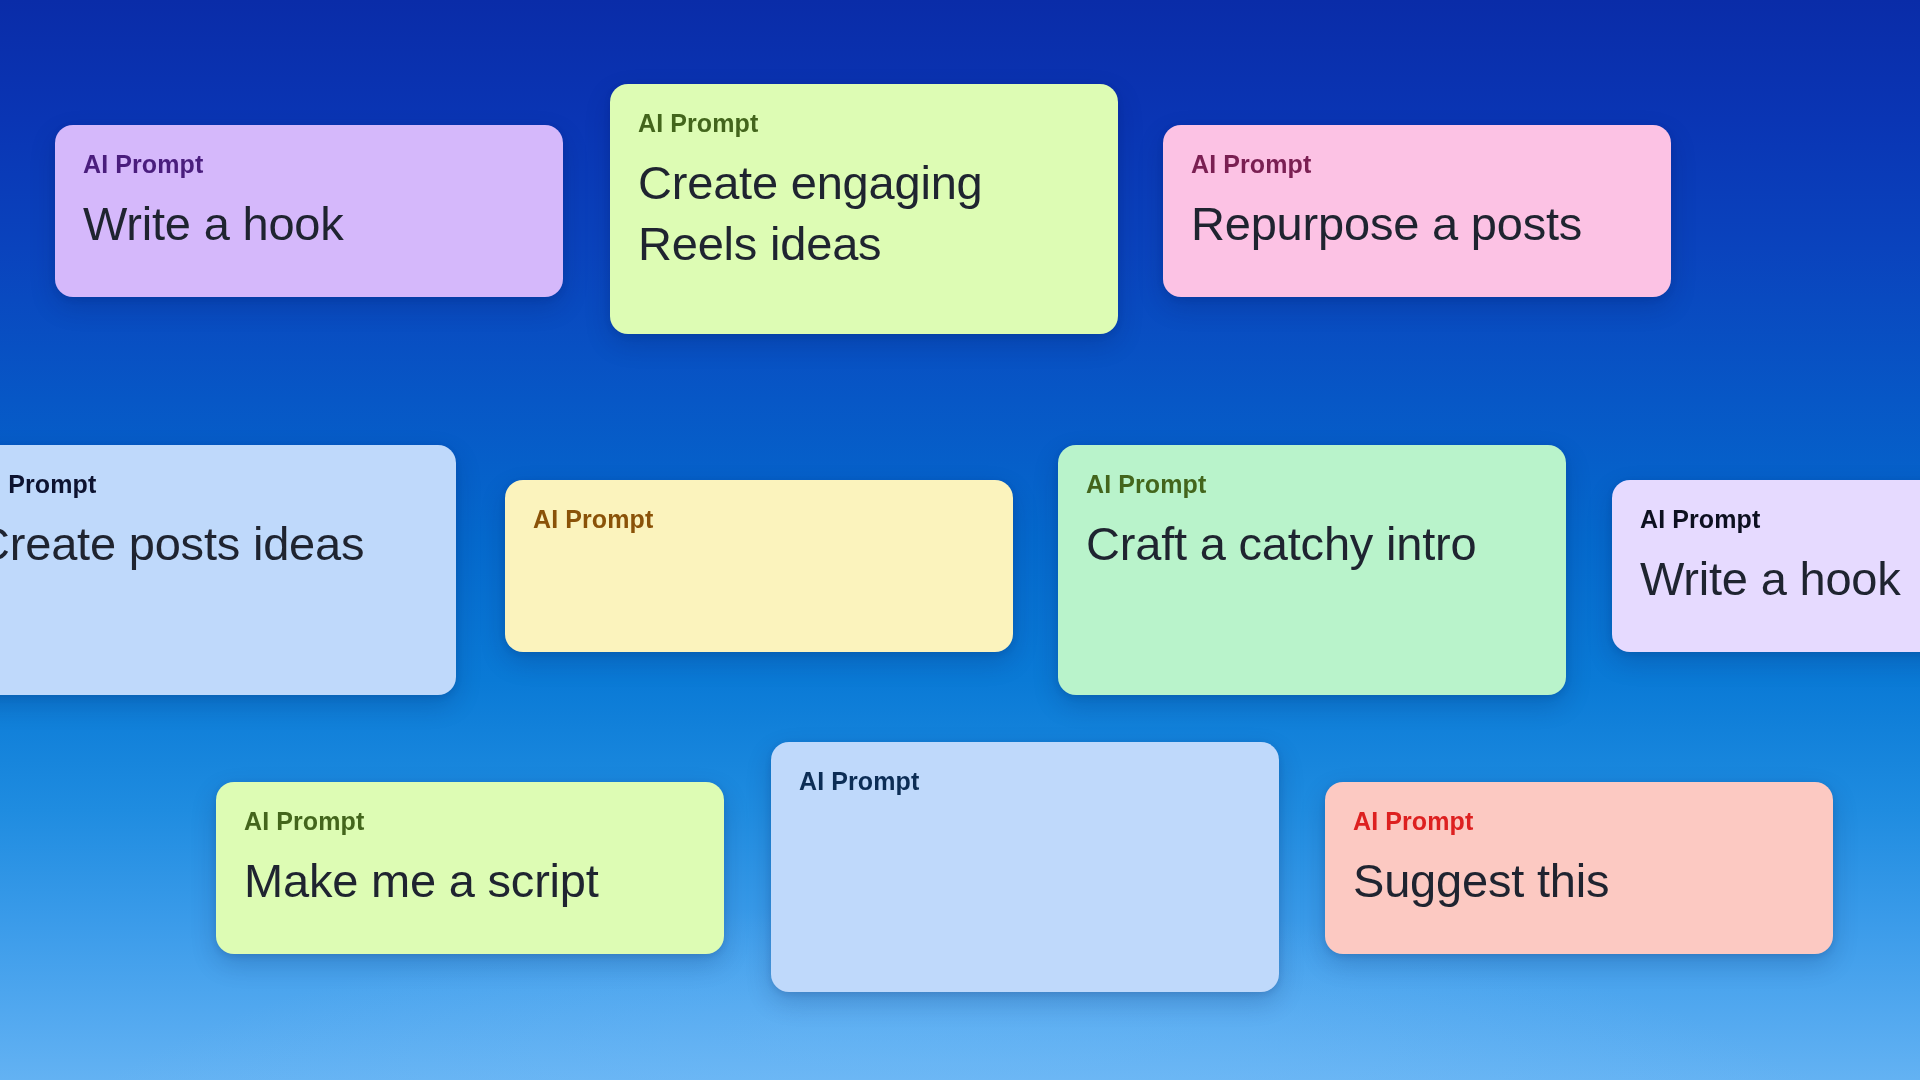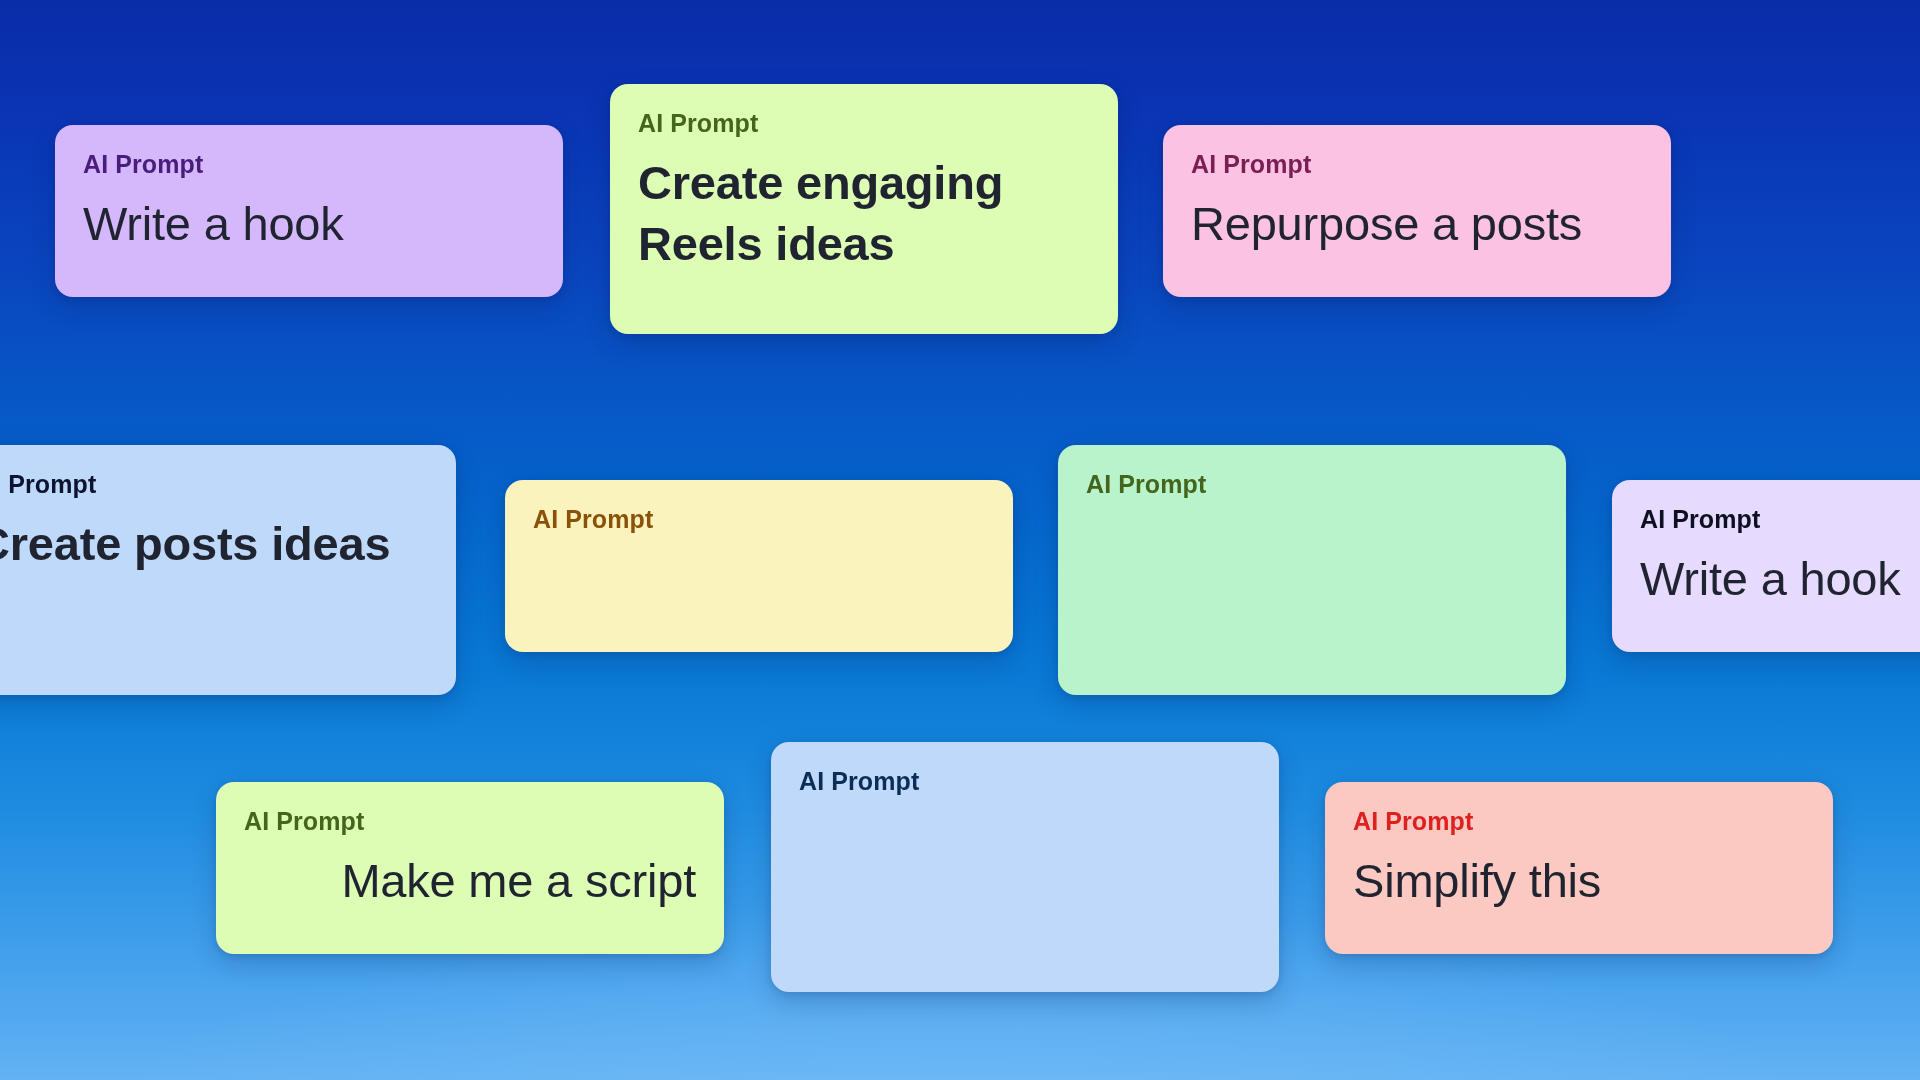"Create engaging Reels ideas" .card.two-line .card-text { font-weight: bold -> none }
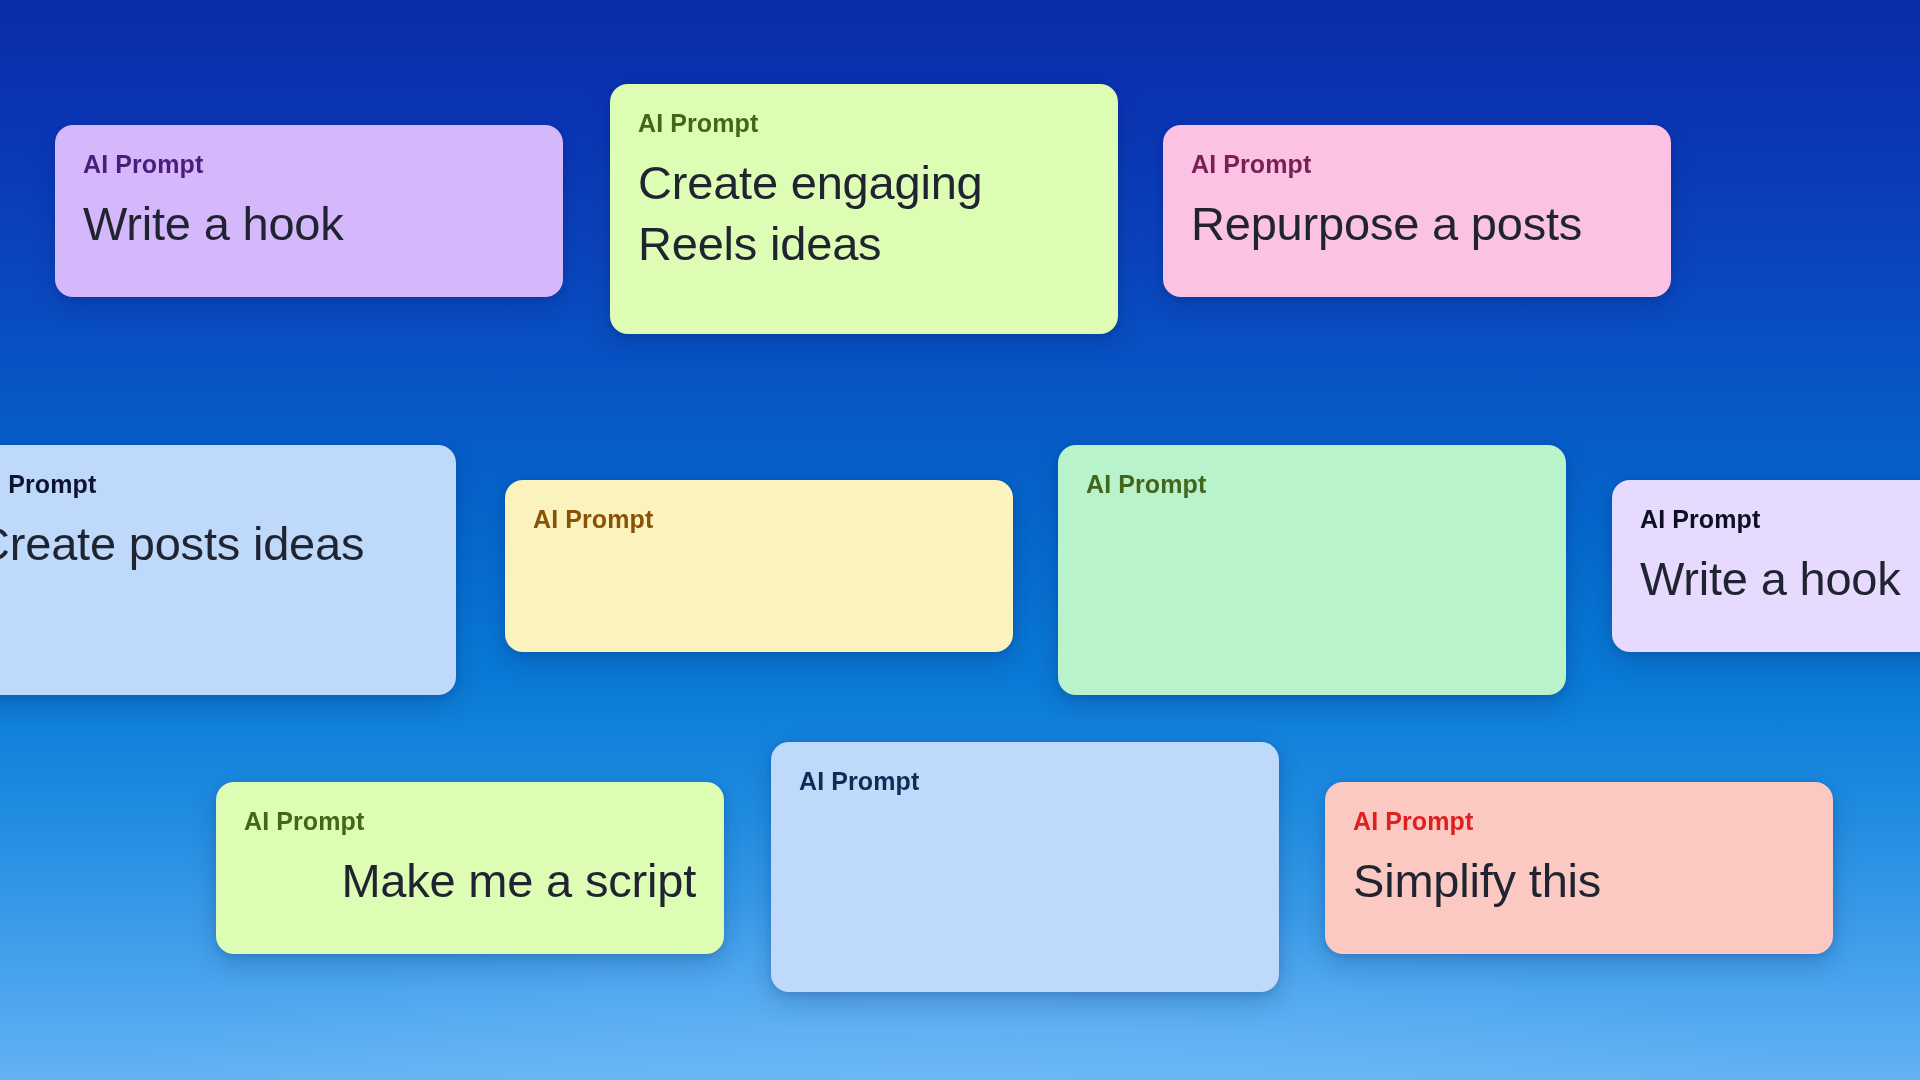"Craft a catchy intro" div.card-text { html: none -> <div>Craft a catchy intro</div> }
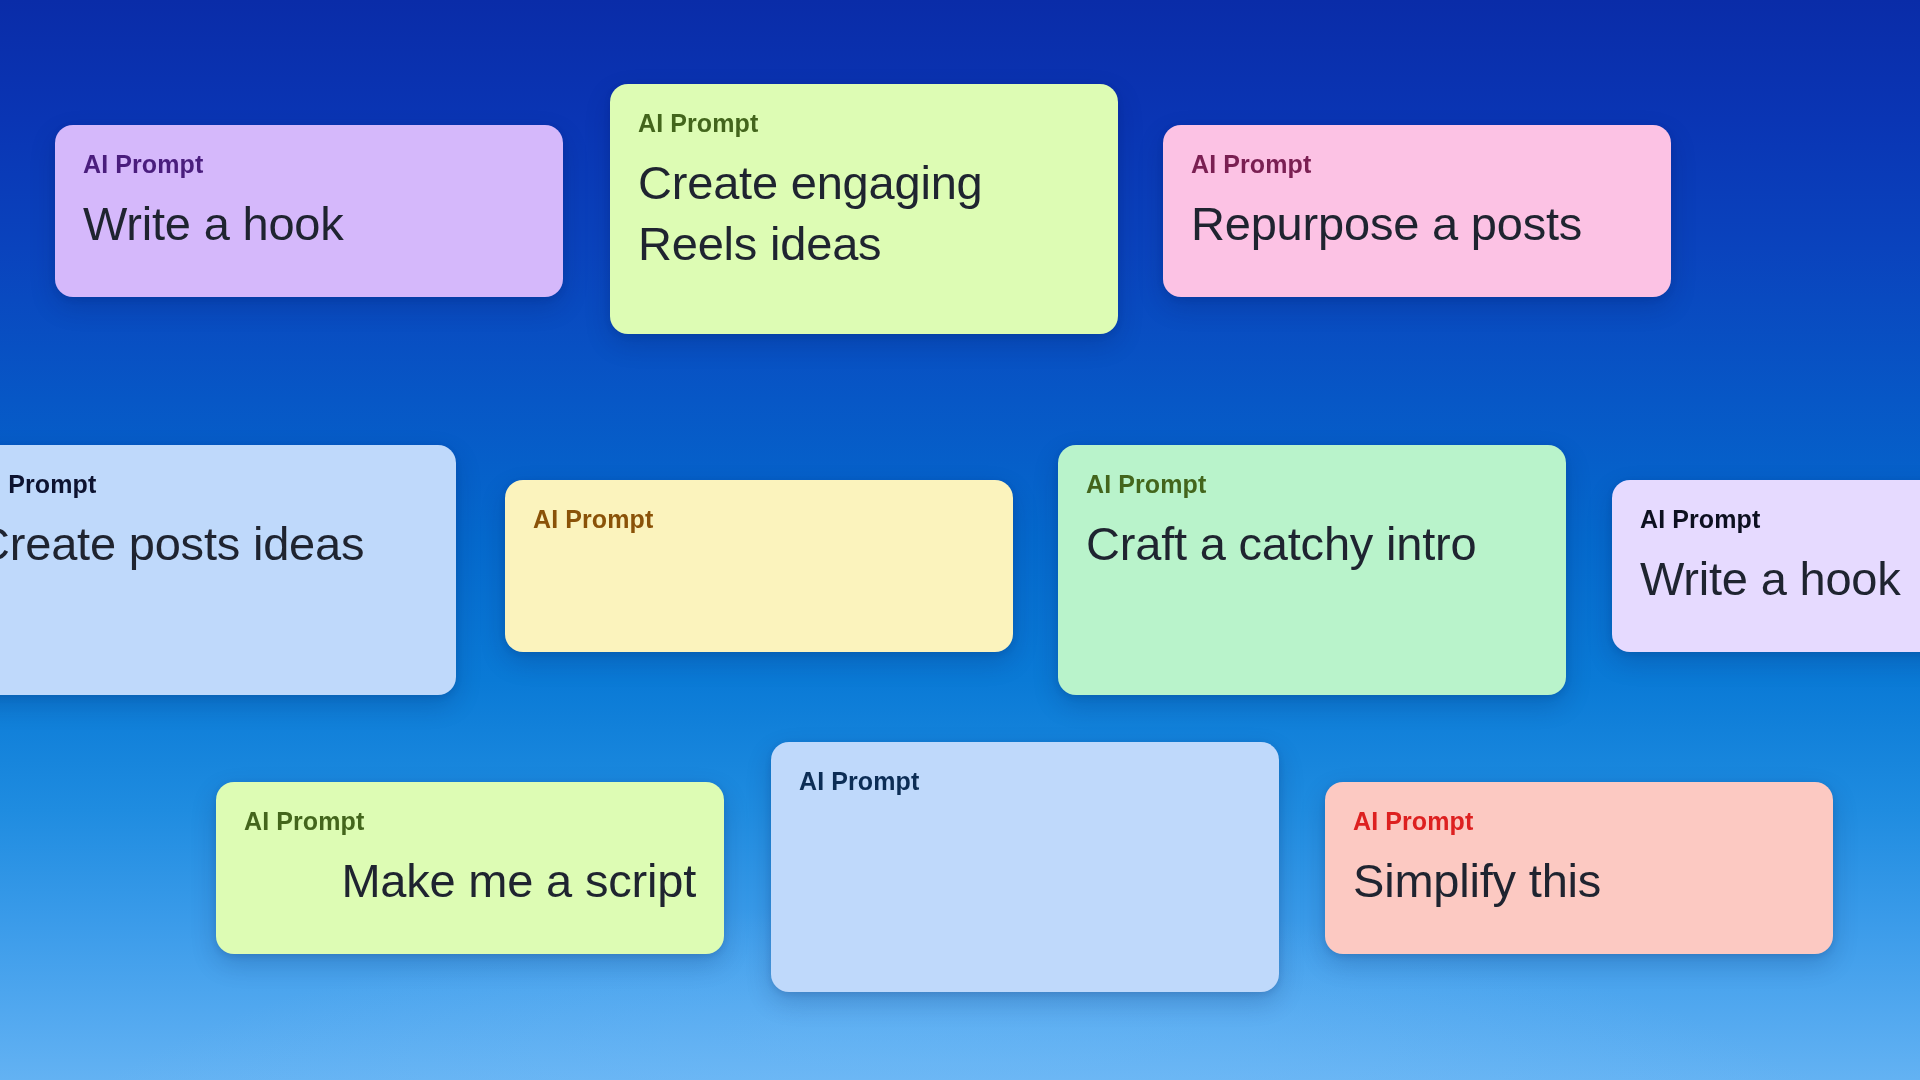"Make me a script" div.card-text { text-align: right -> none }
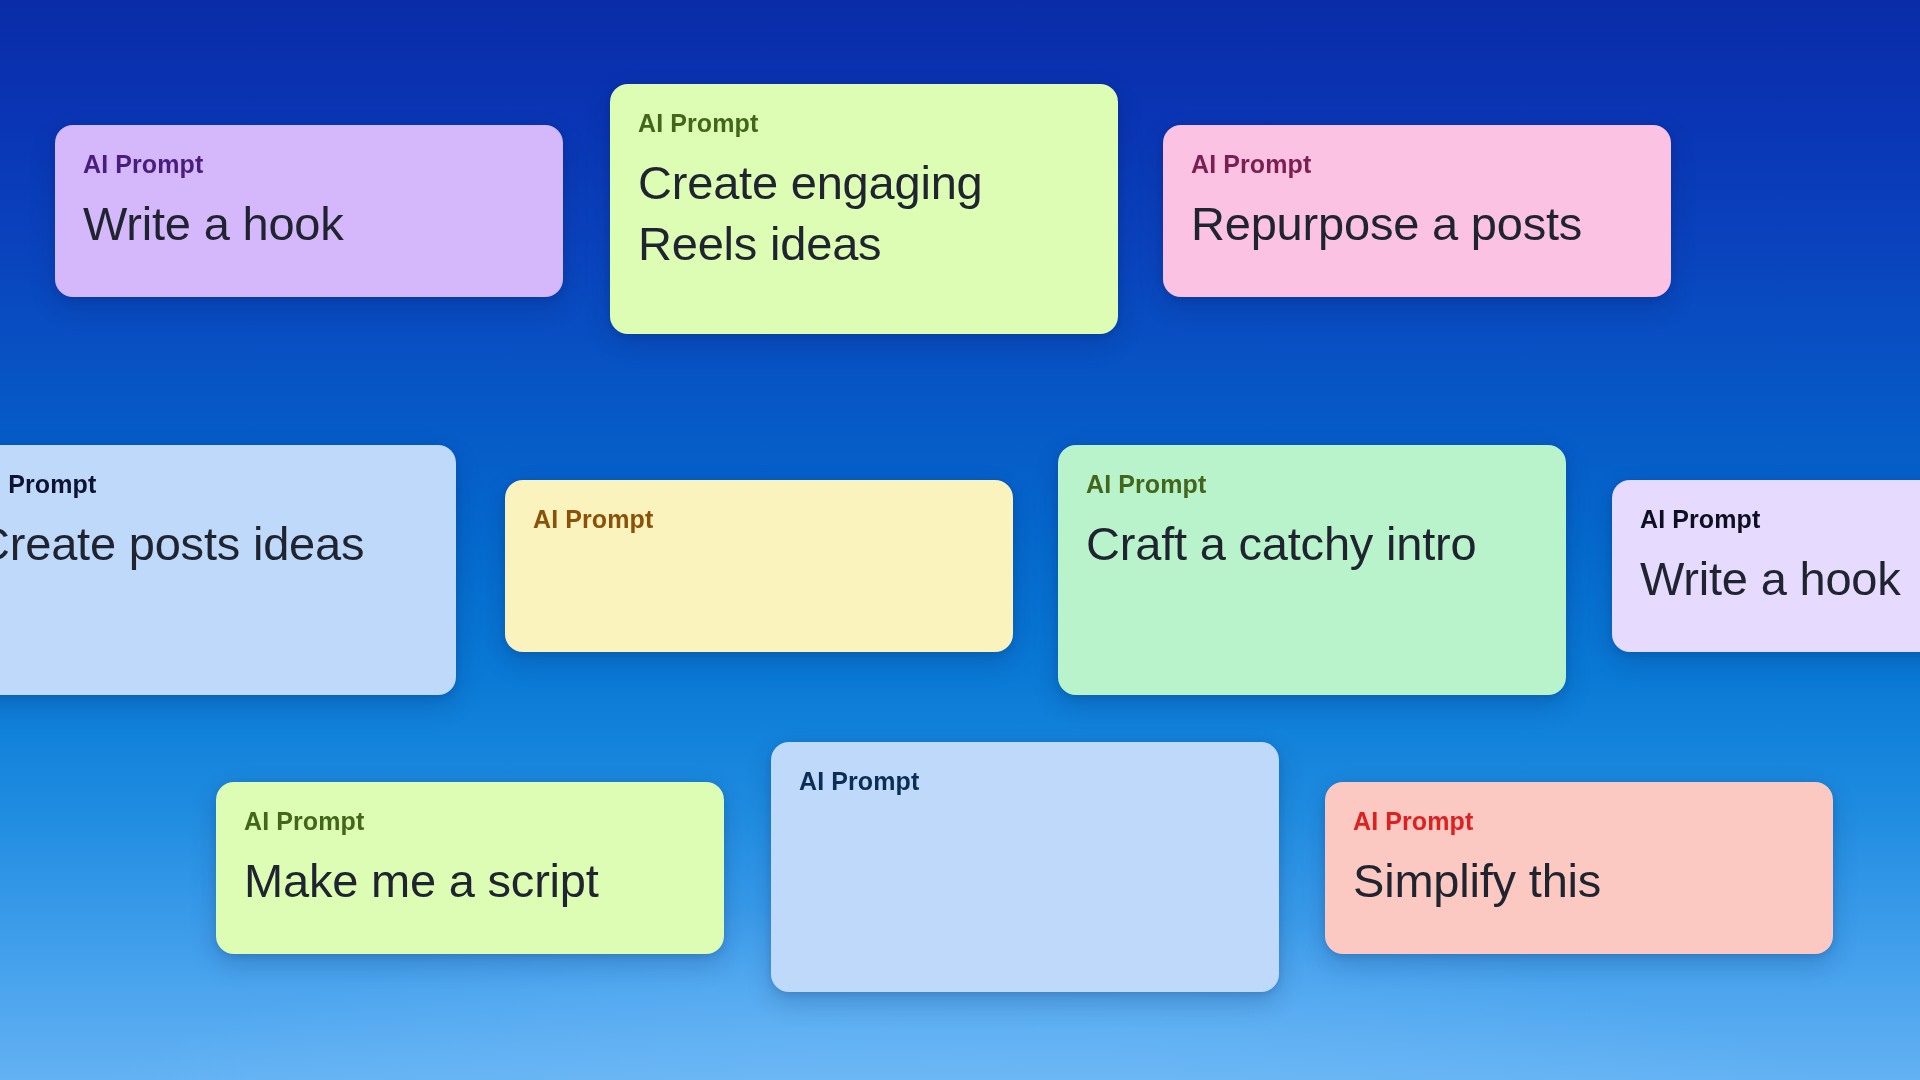"Simplify this" div.card-text { text: Simplify -> Suggest }
